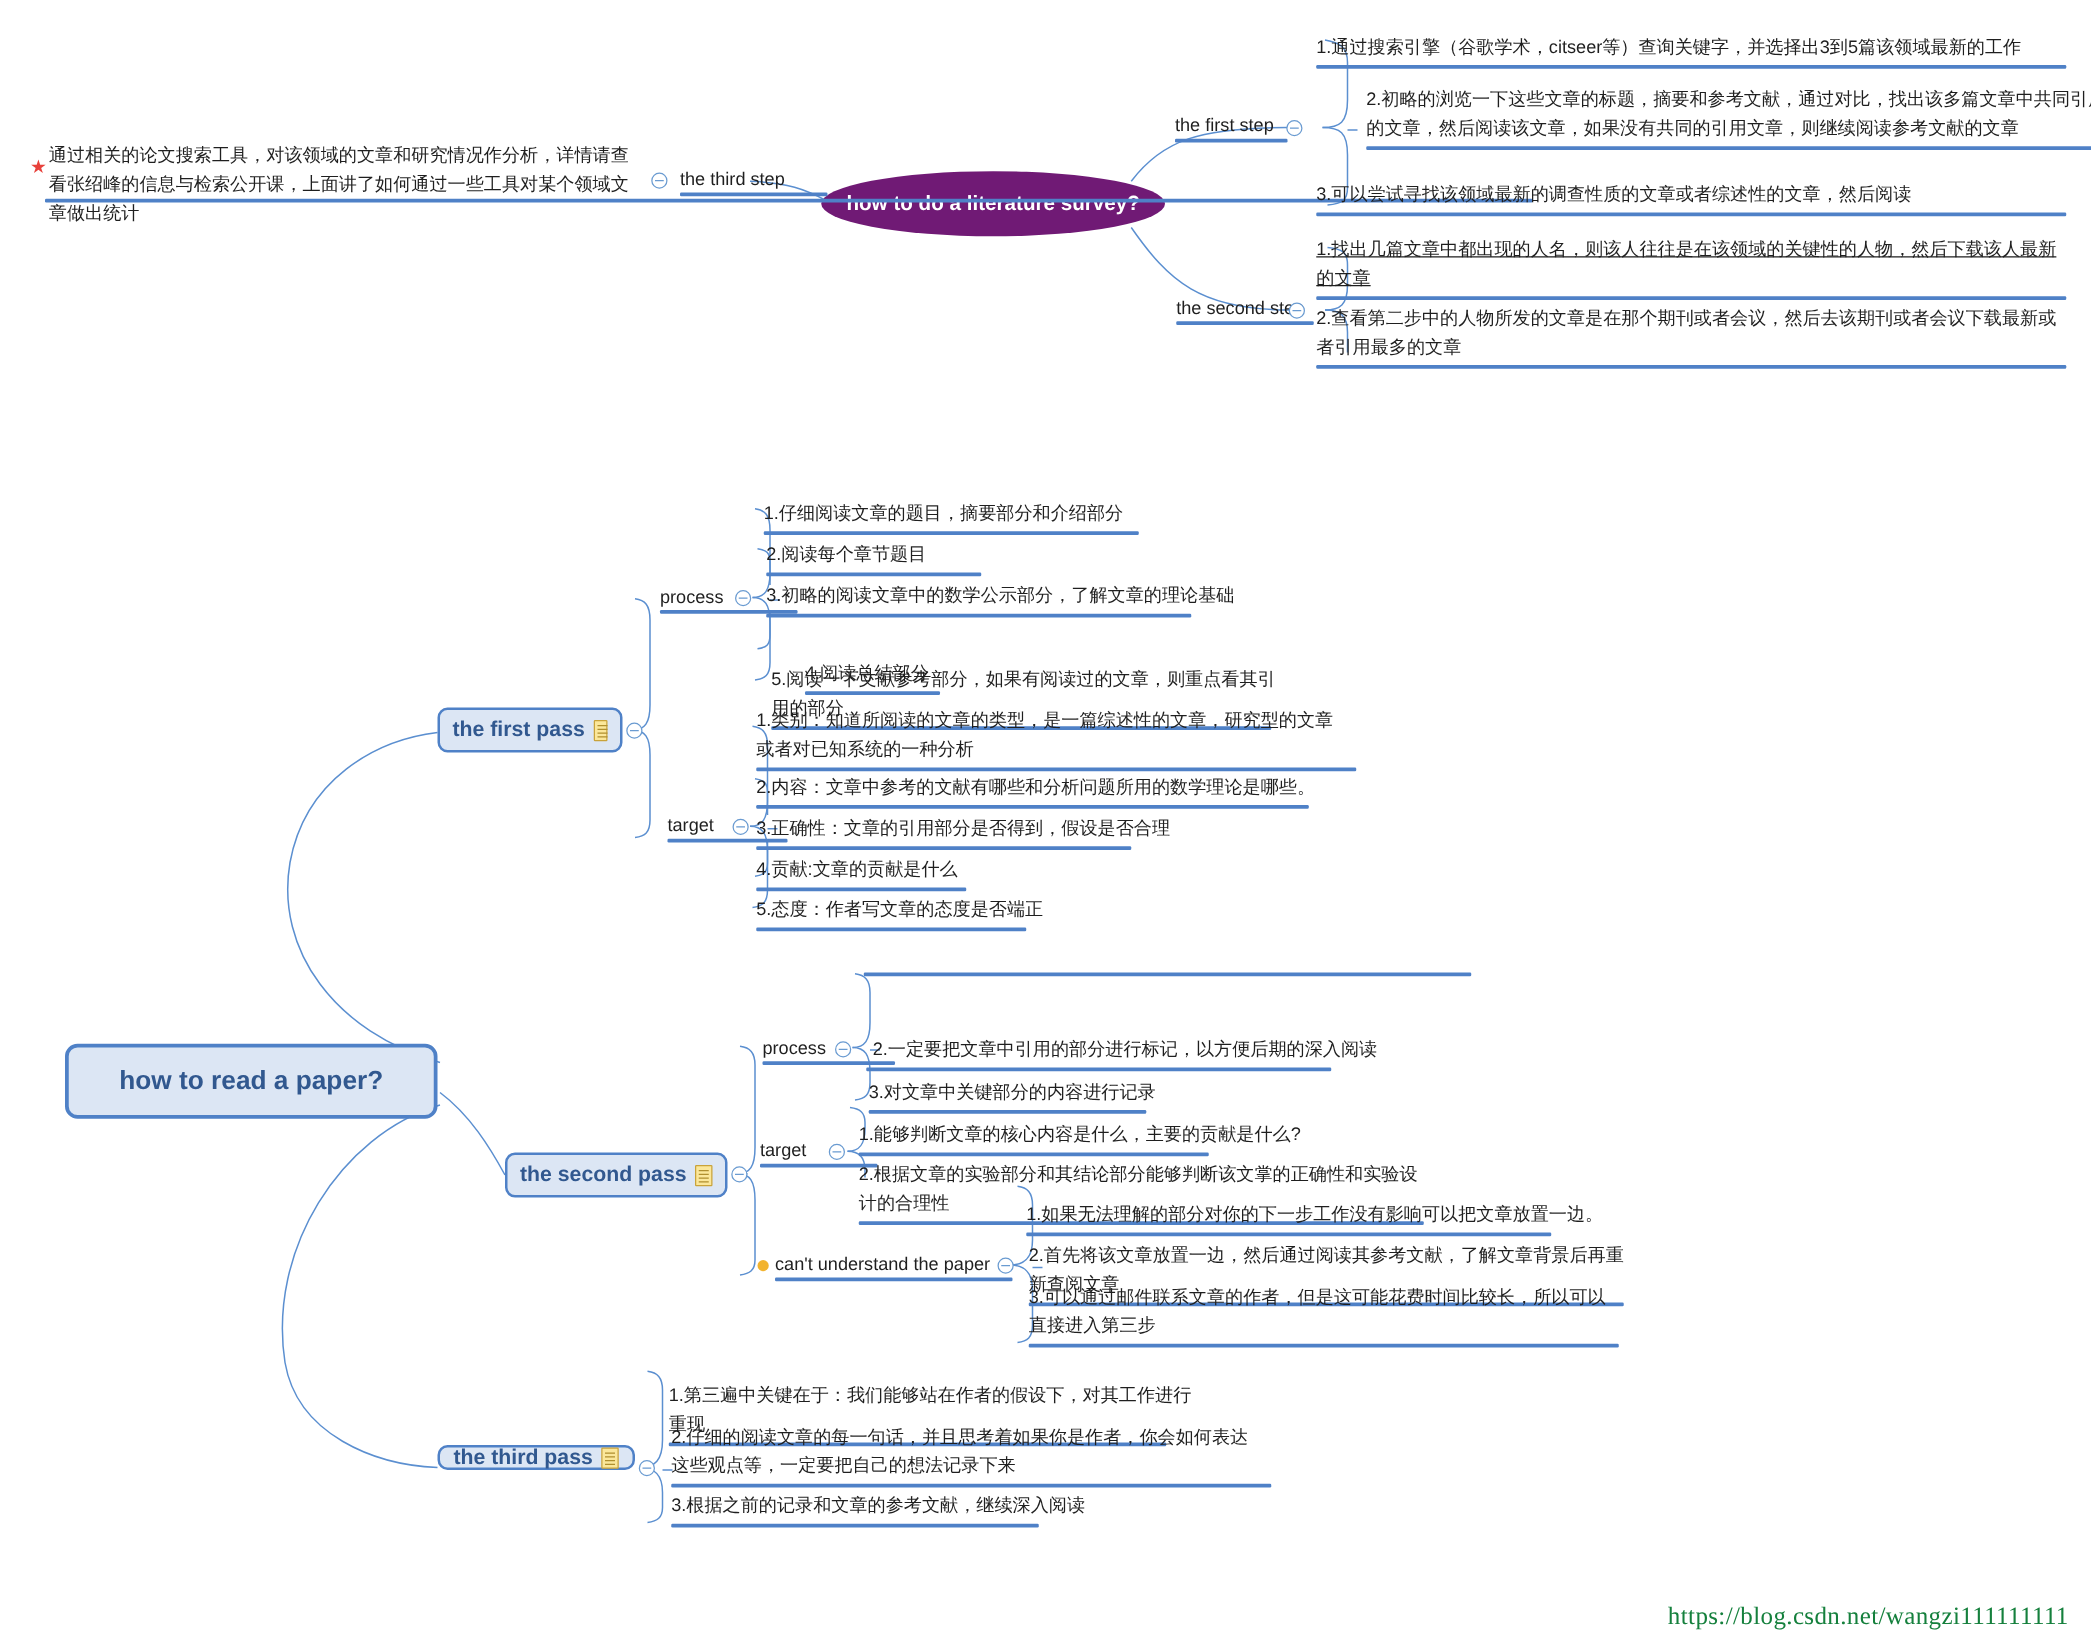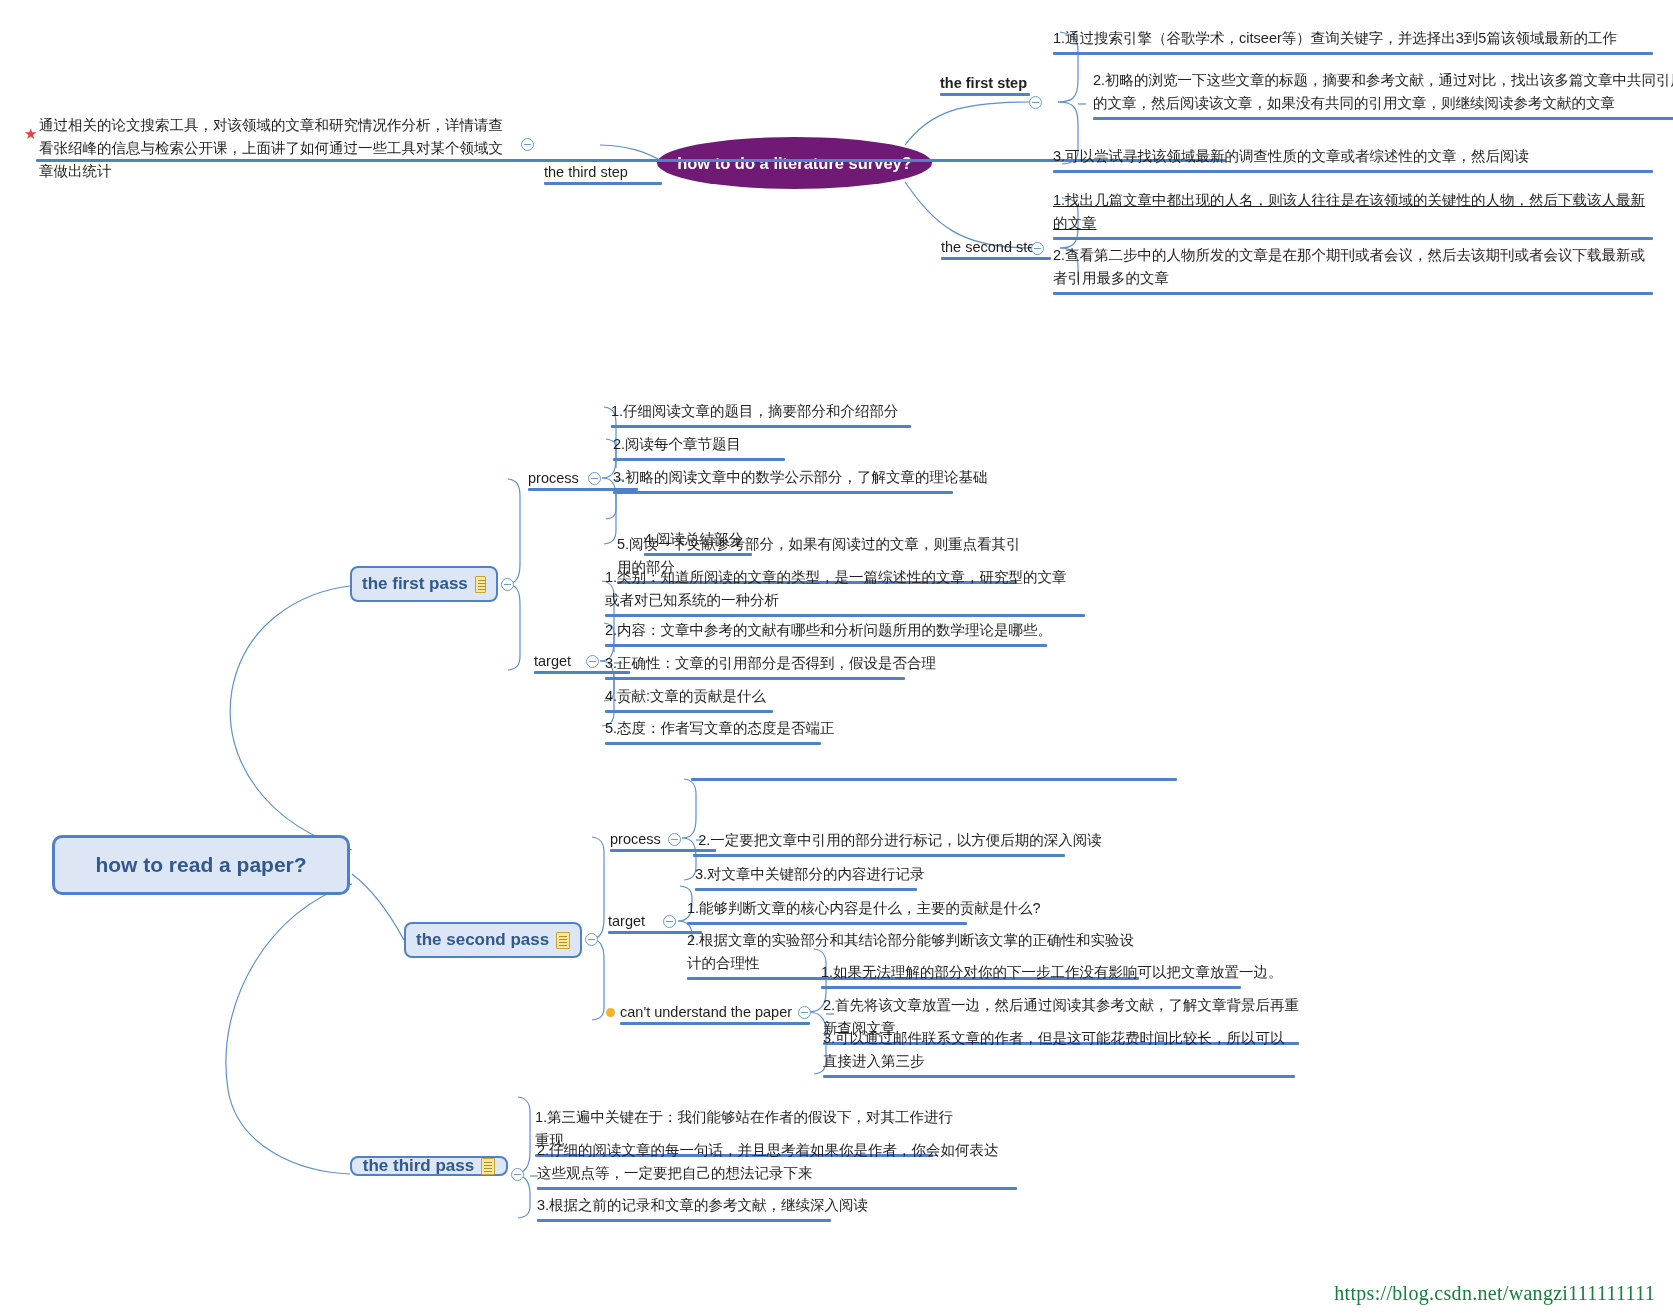"the first step" div.mid { font-weight: bold -> none; top: 75px -> 93px }
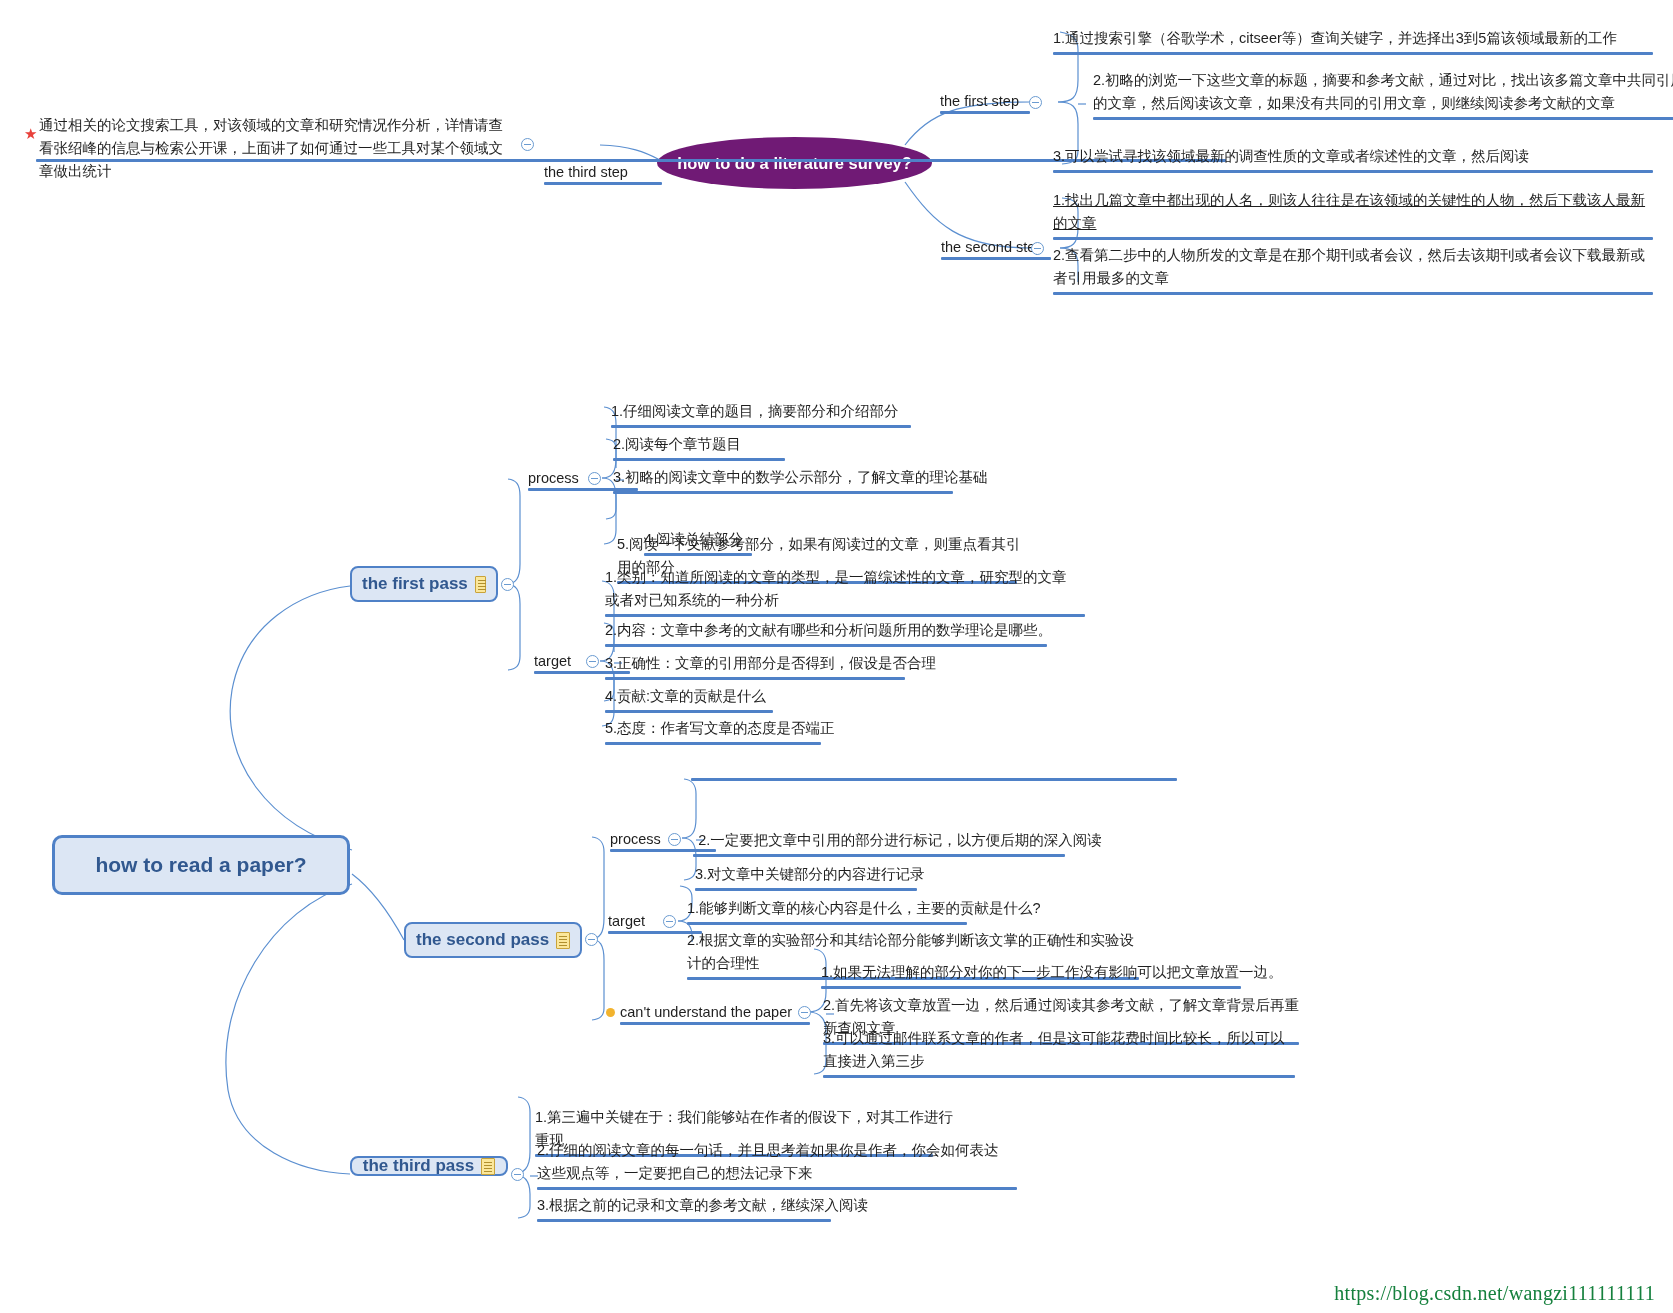"the third step" div.mid { margin-top: 28px -> none }
